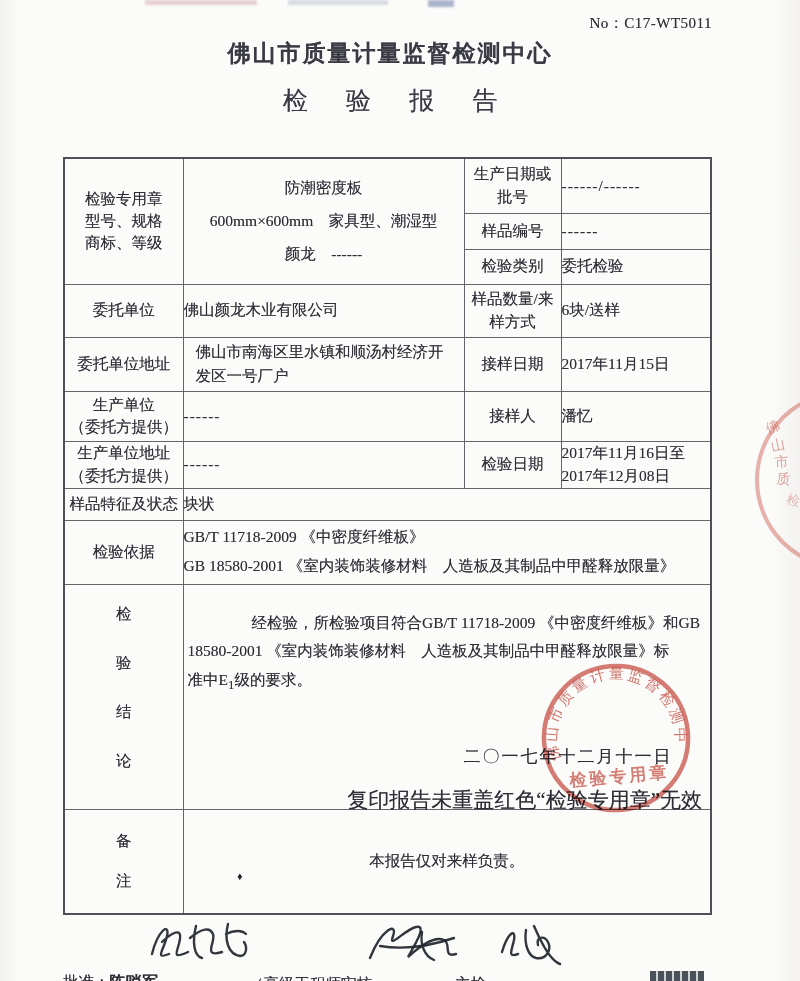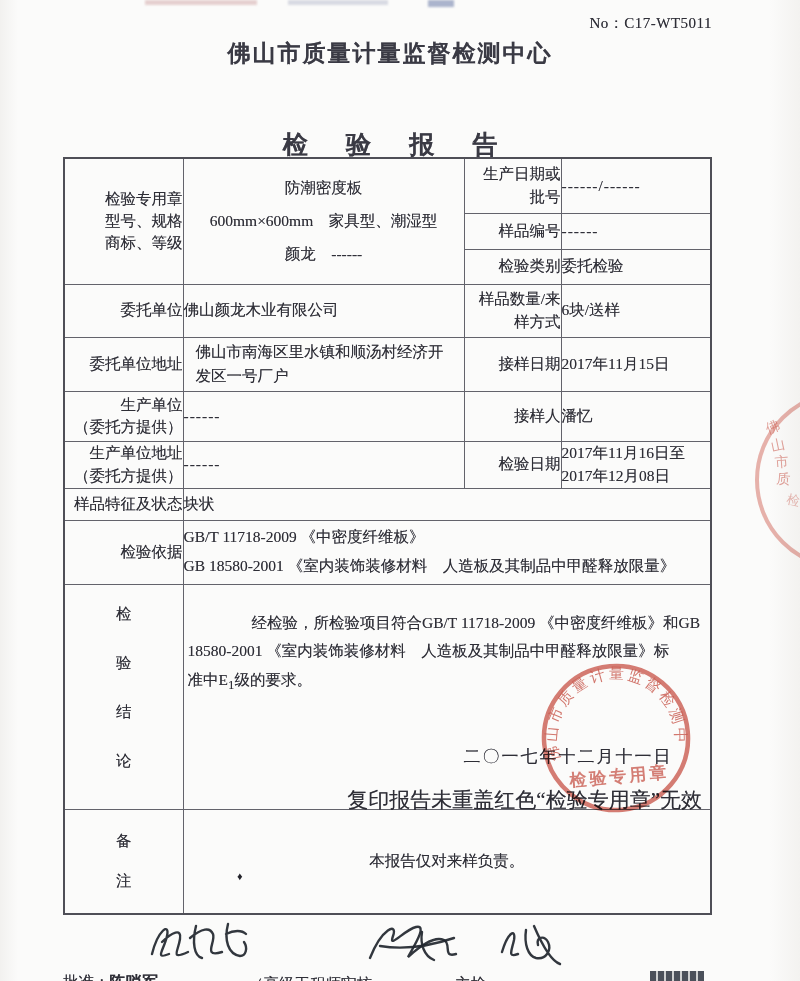"检 验 报 告" .report-title { font-weight: bold -> normal; margin-top: 44px -> none }
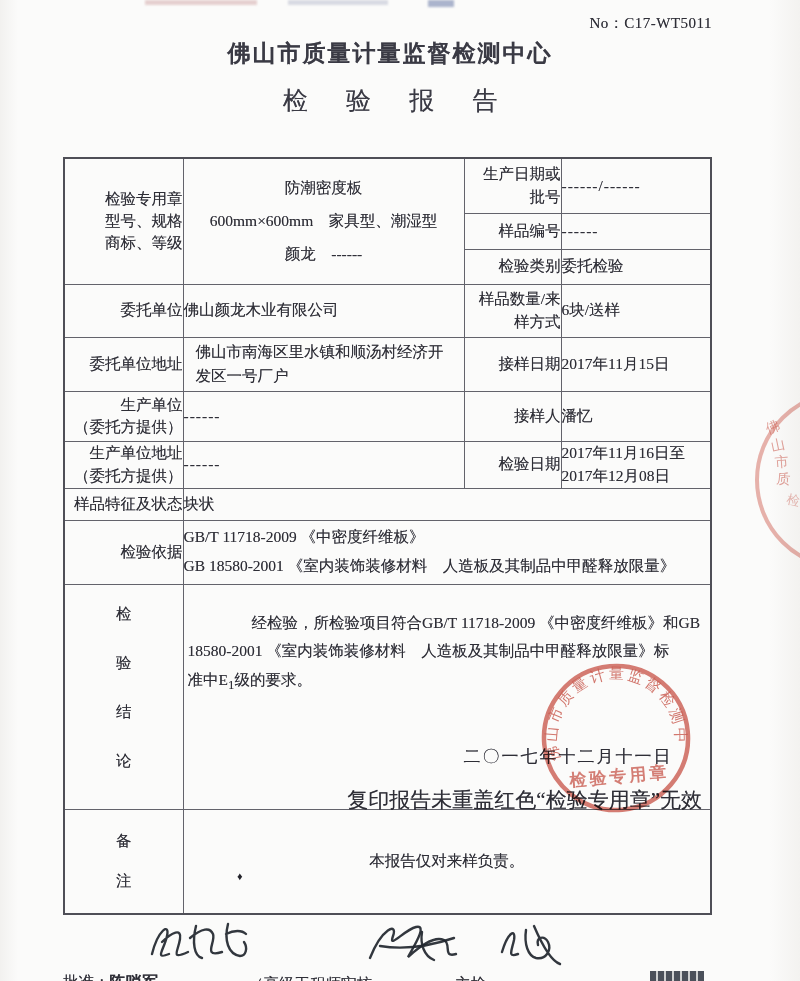"生产日期或" td.lab { text-align: right -> center }
